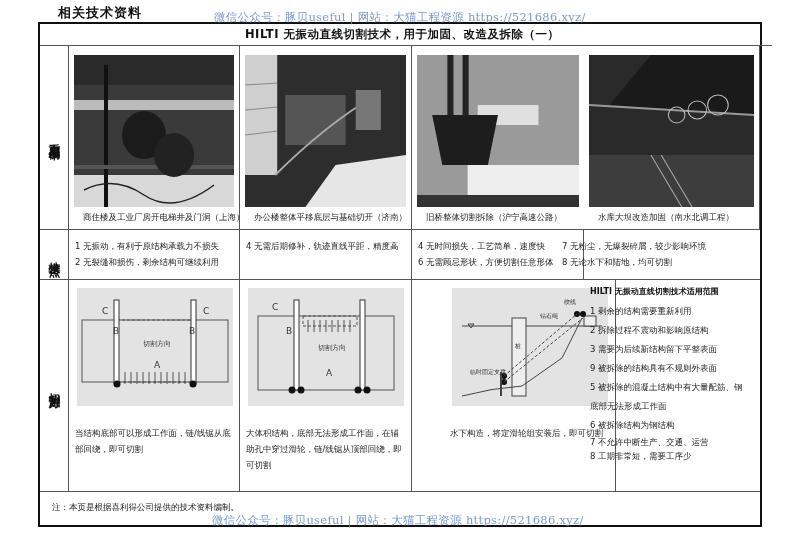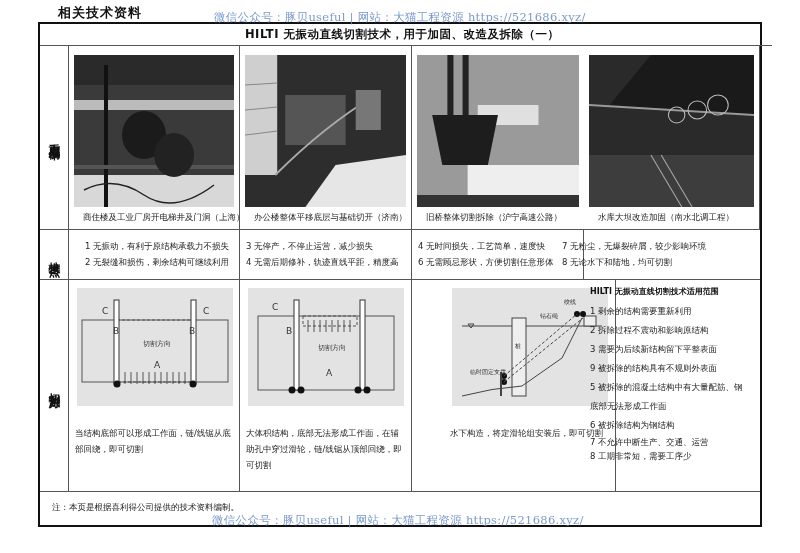"1 无振动，有利于原结构承载力不损失" div.cell { text-align: center -> none }
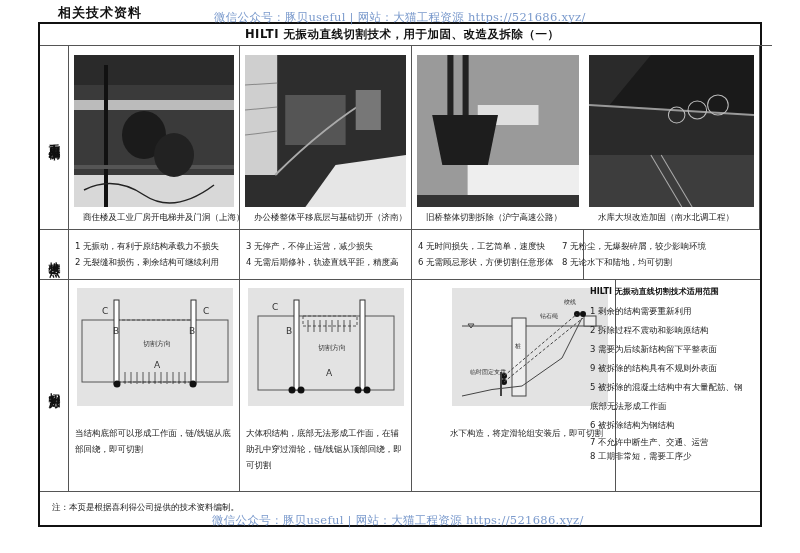"3 无停产，不停止运营，减少损失" div { html: <div>3 无停产，不停止运营，减少损失</div> -> none }
